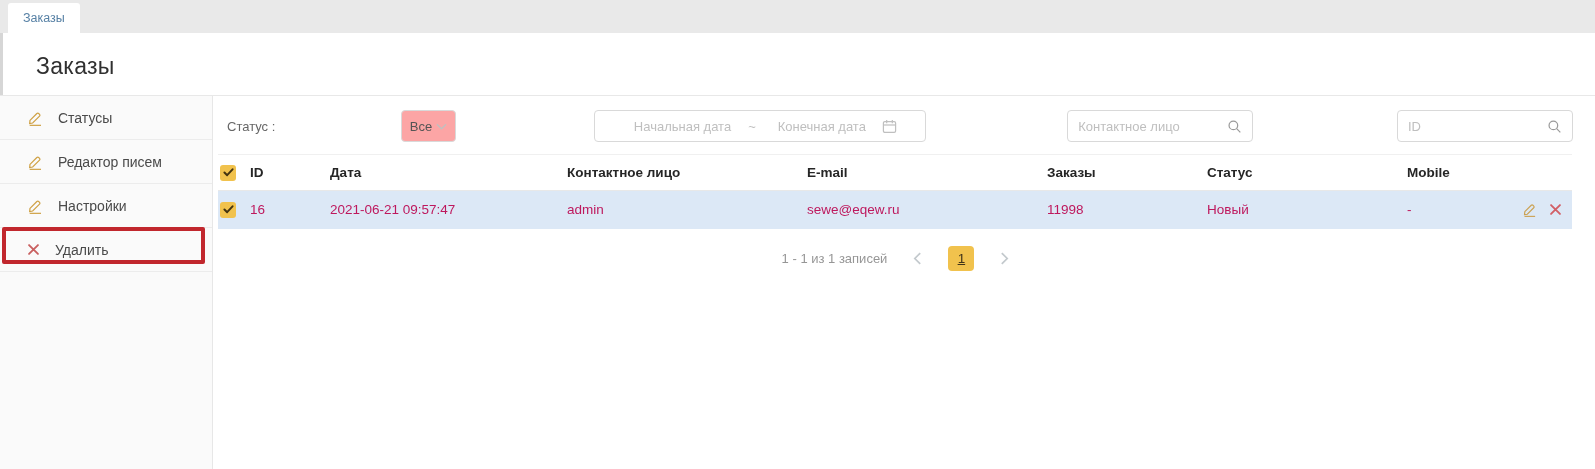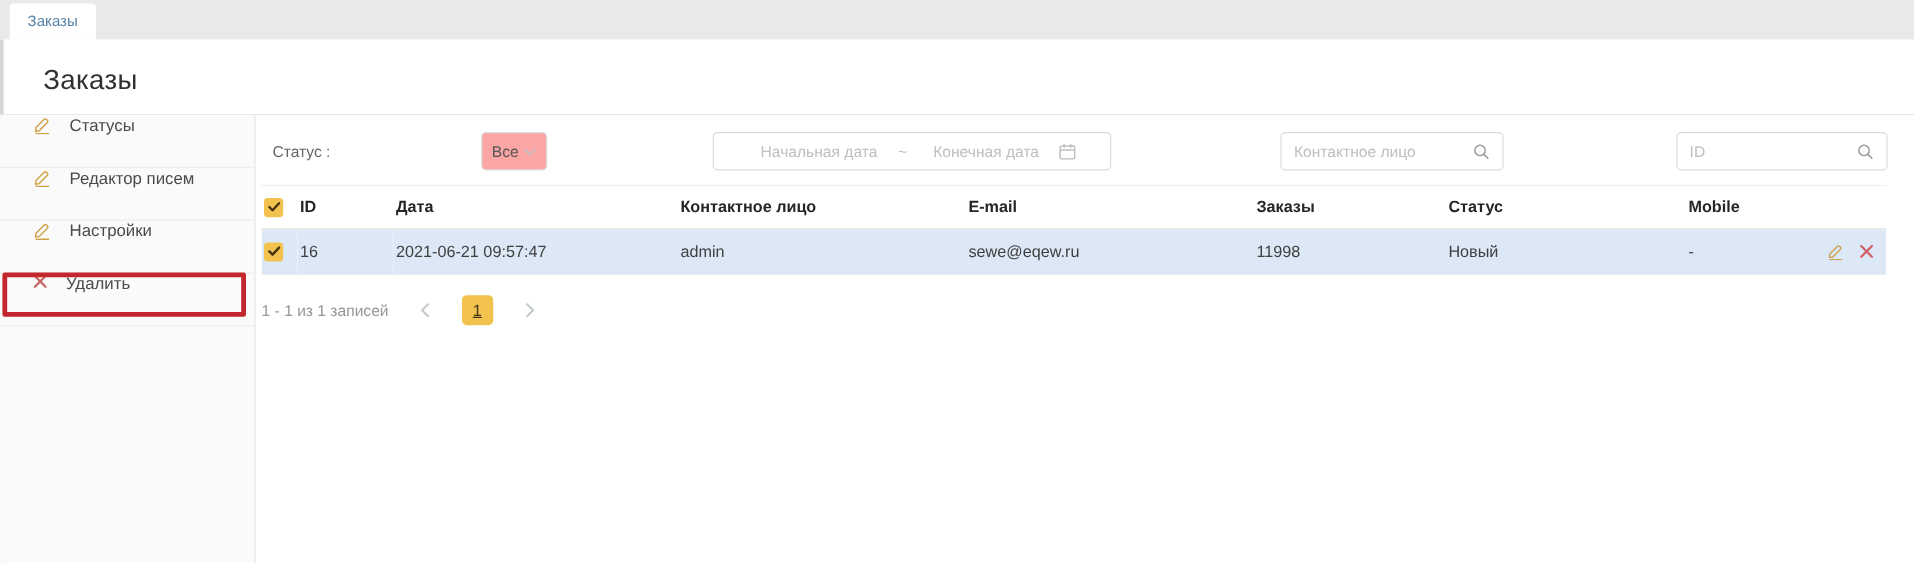"Статусы" .side-item { align-items: flex-start -> center }
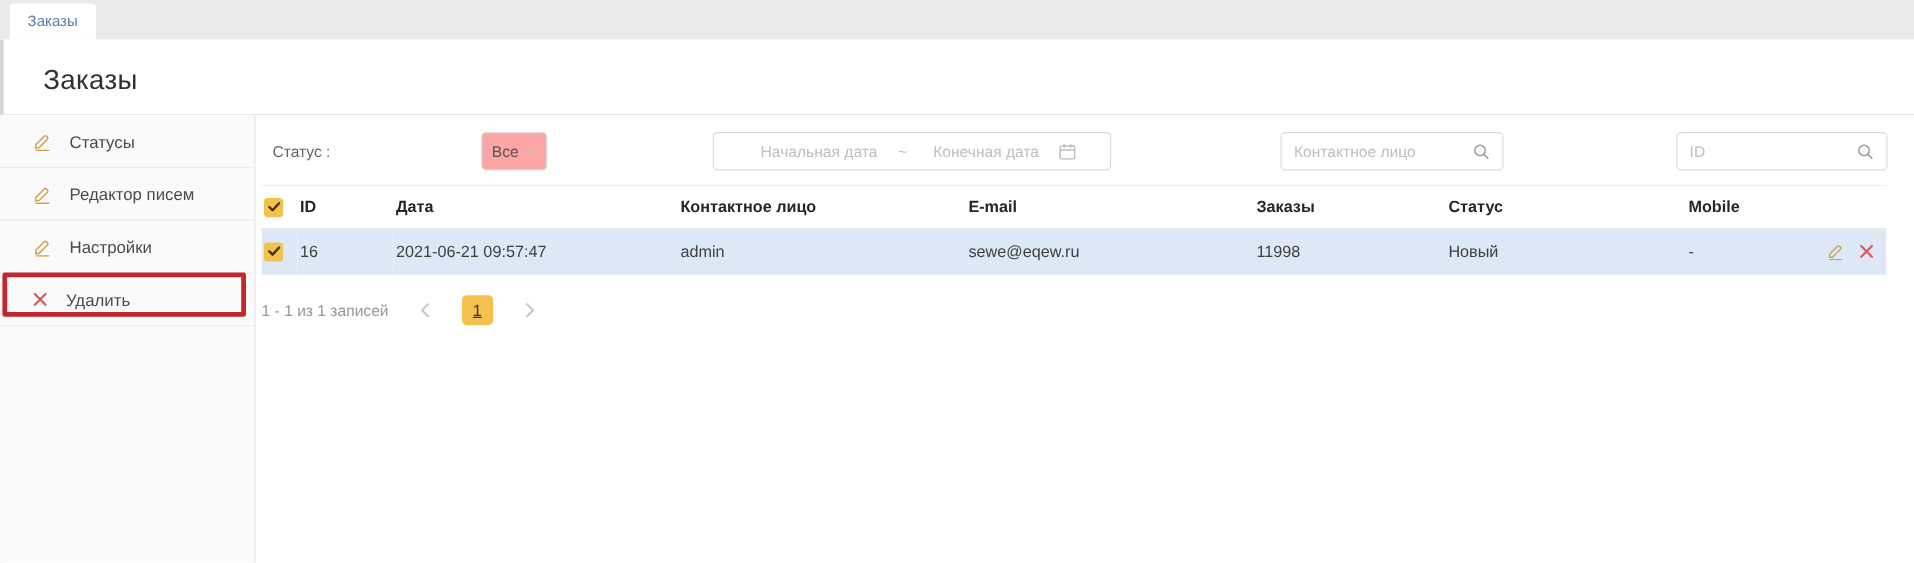"16" table.grid tbody tr { color: #404040 -> #be185d }
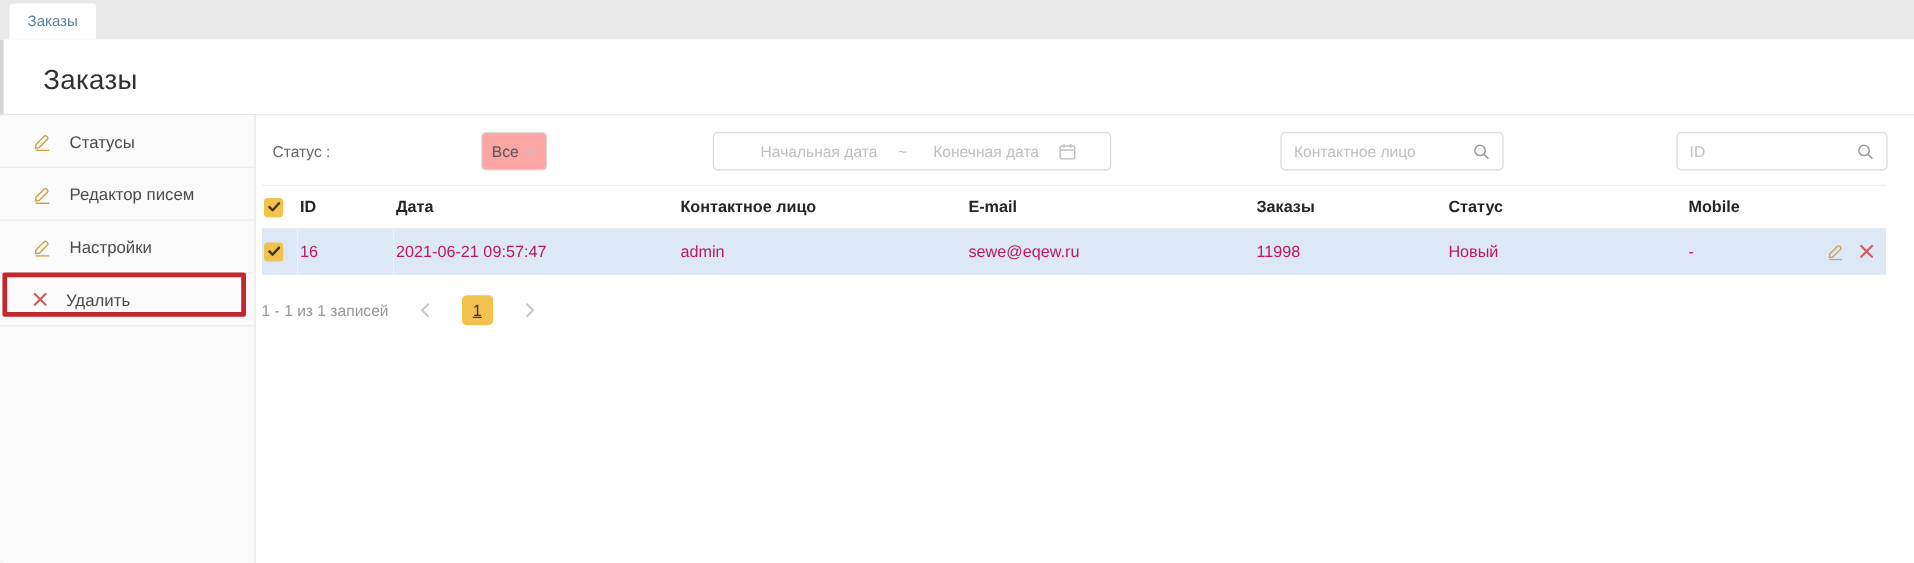"1 - 1 из 1" .pagination { justify-content: flex-start -> center }
